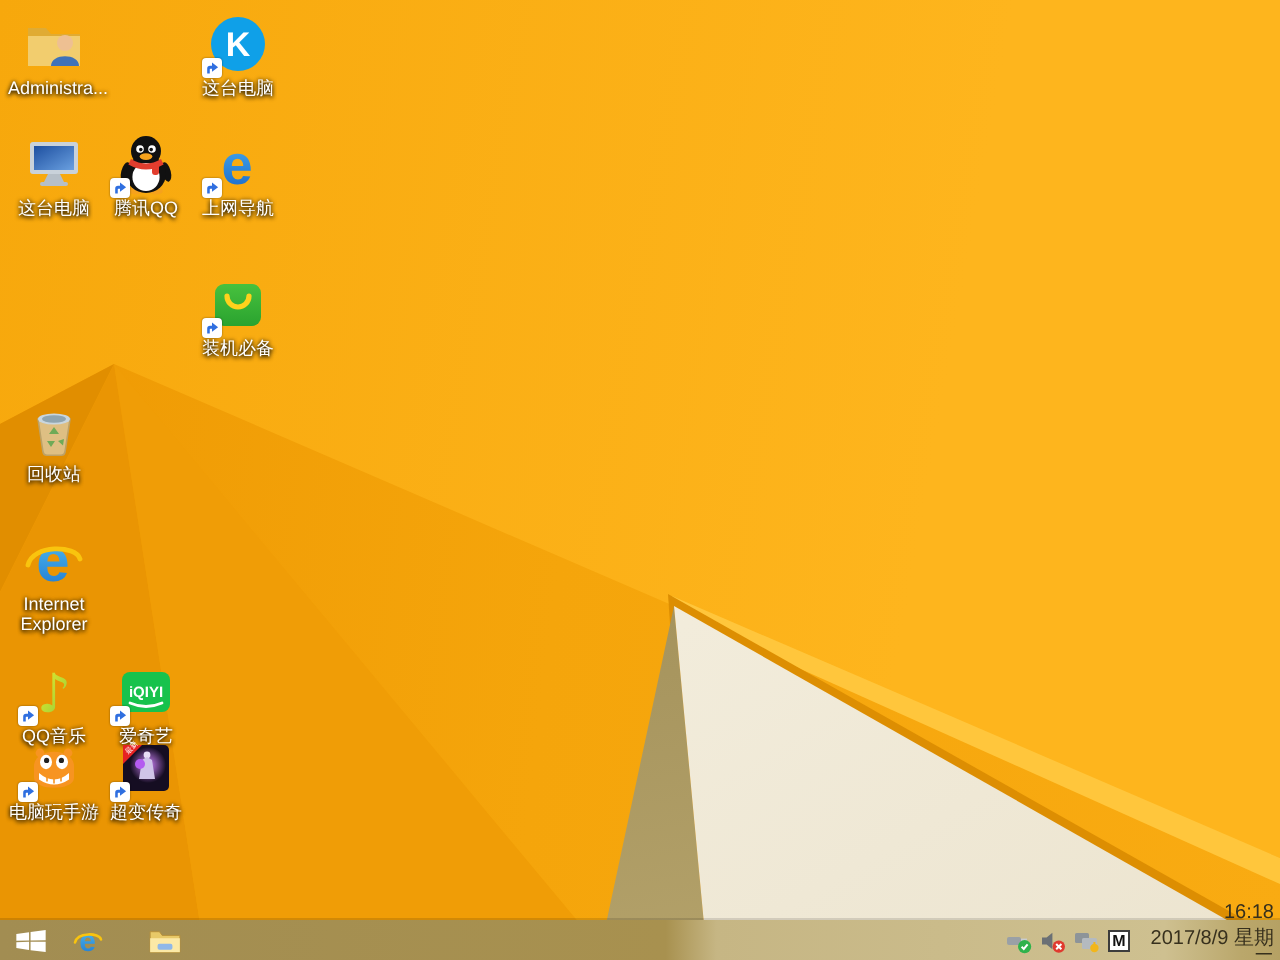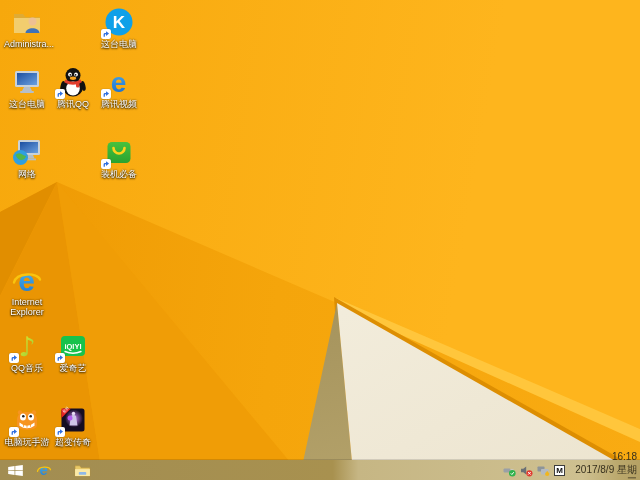"腾讯视频" div.dlabel { text: 腾讯视频 -> 上网导航 }
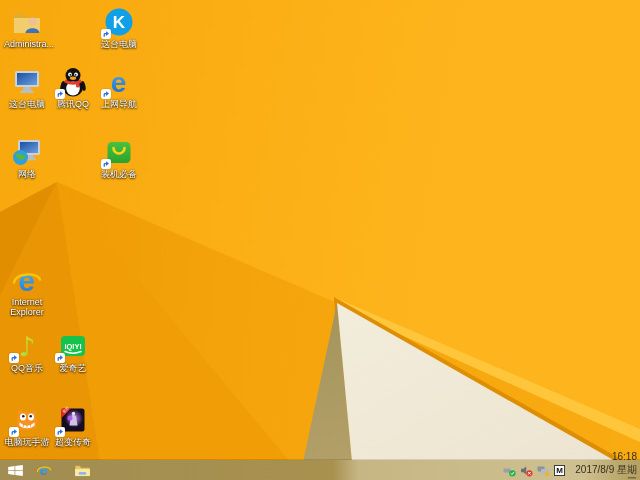"网络" div.dicon { html: <div> <div> <svg> <defs> <linearGradient> <stop></stop> <stop></stop> </linearGradient> </defs> <rect></rect> <rect></rect> <path></path> <rect></rect> <circle></circle> <path></path> </svg> </div> <div>网络</div> </div> -> none }
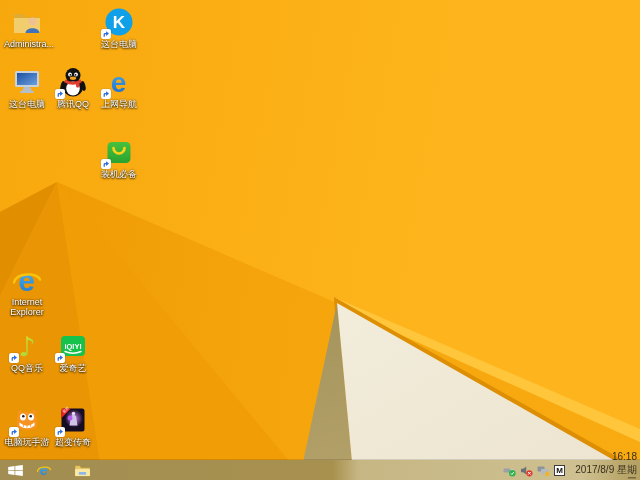"回收站" div.dicon { html: none -> <div> <div> <svg> <path></path> <ellipse></ellipse> <ellipse></ellipse> <path></path> </svg> </div> <div>回收站</div> </div> }
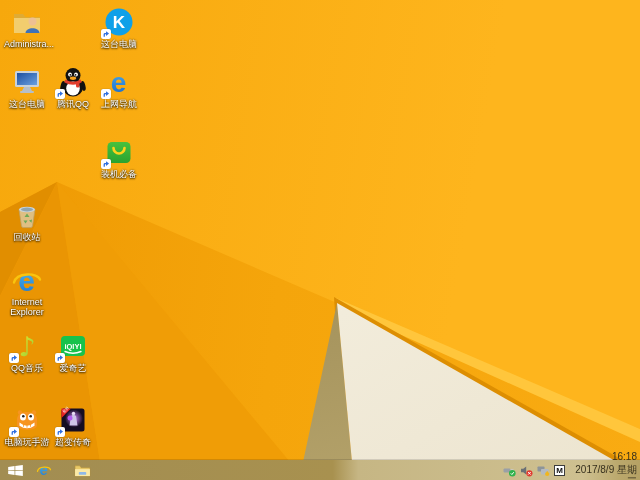"电脑玩手游" .r6 { top: 404px -> 368px }
